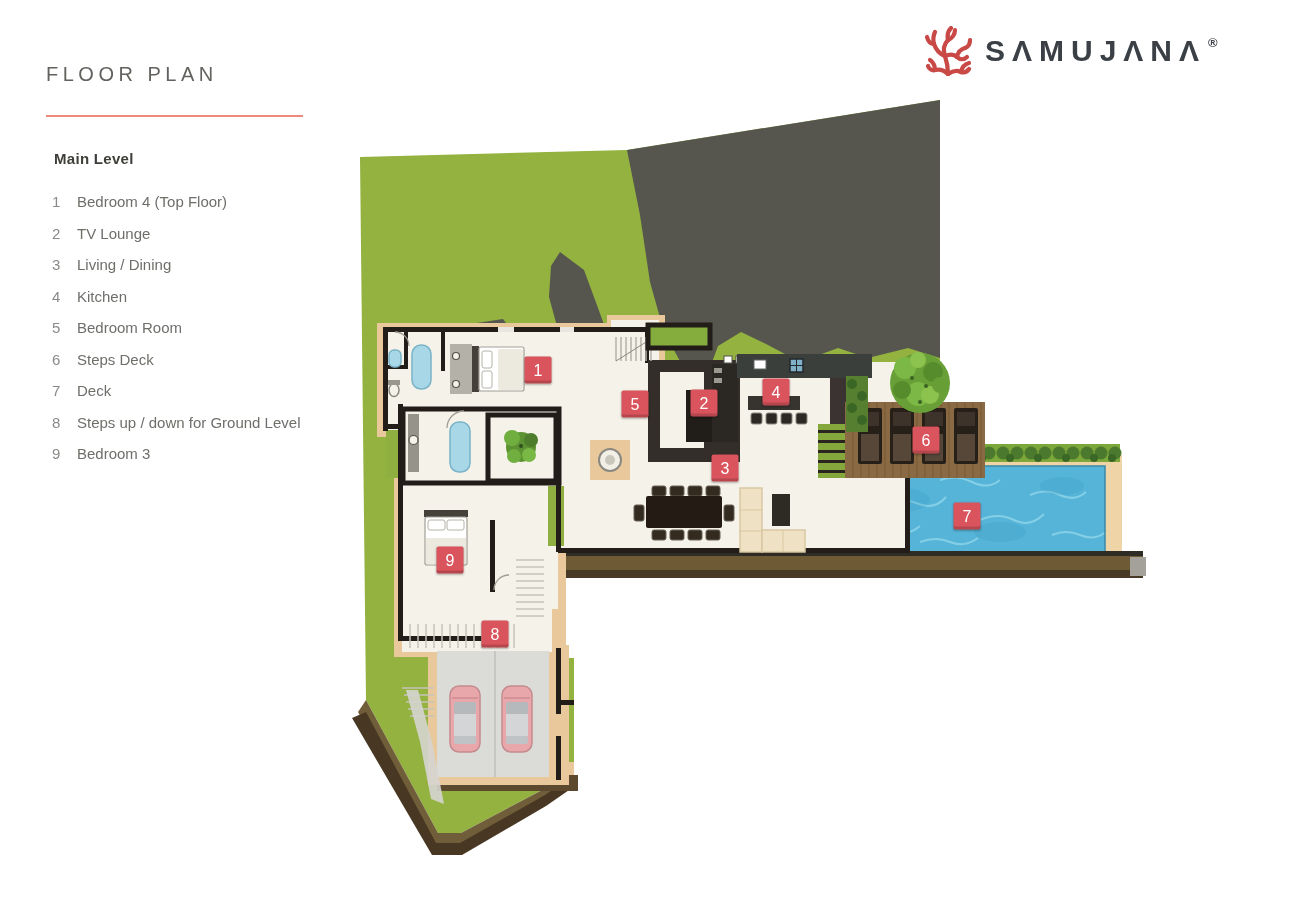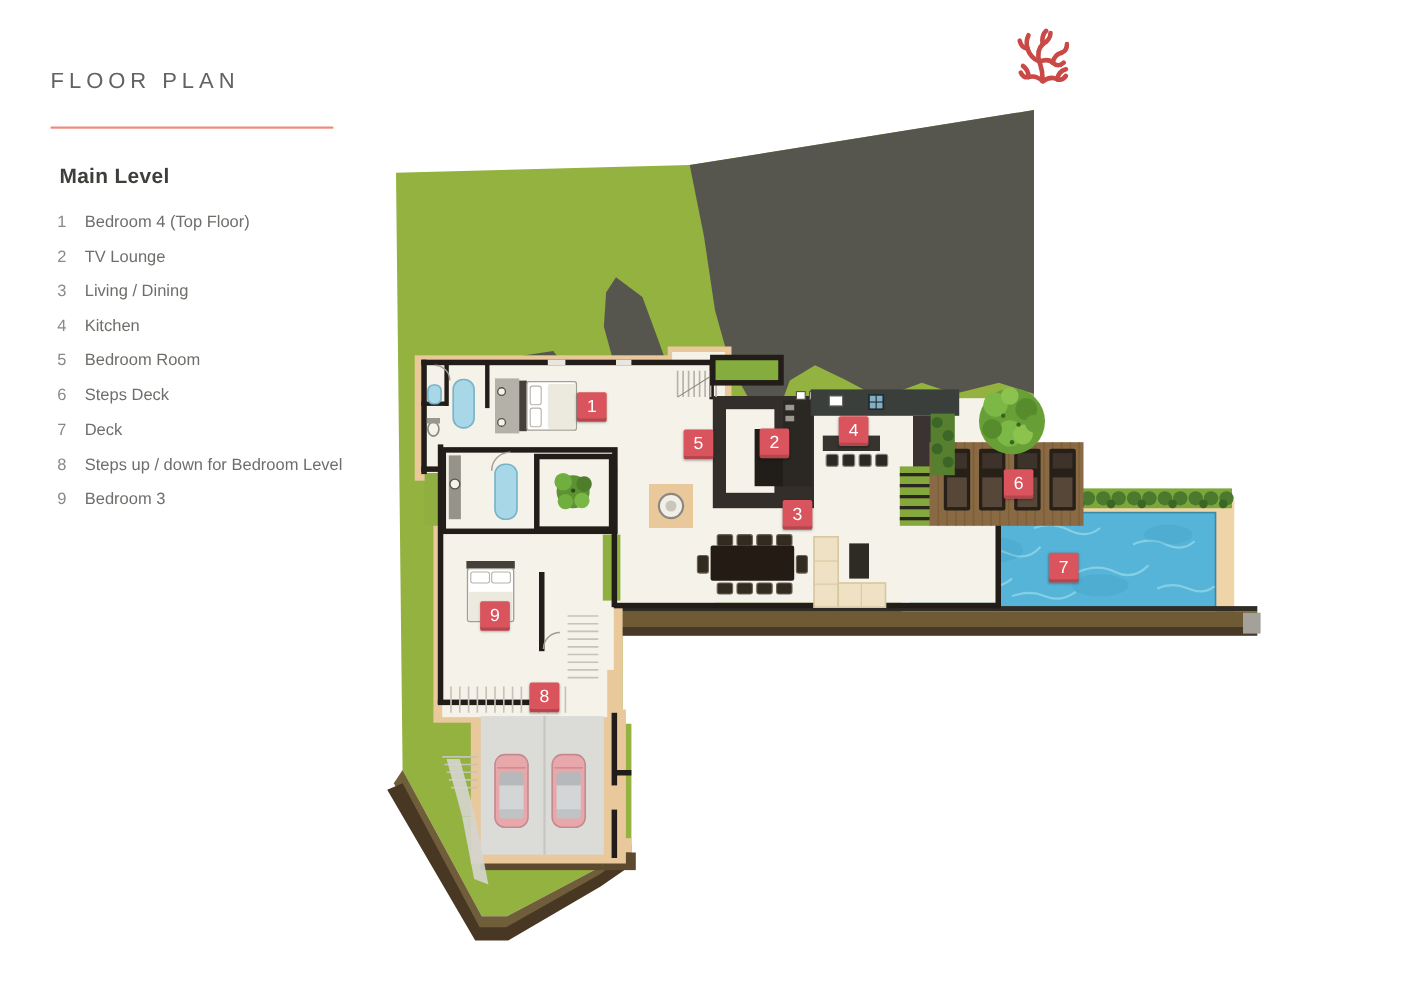"SΛMUJΛNΛ ®" div.logo-text { html: none -> <div><span>SΛMUJΛNΛ</span><span>®</span></div> }
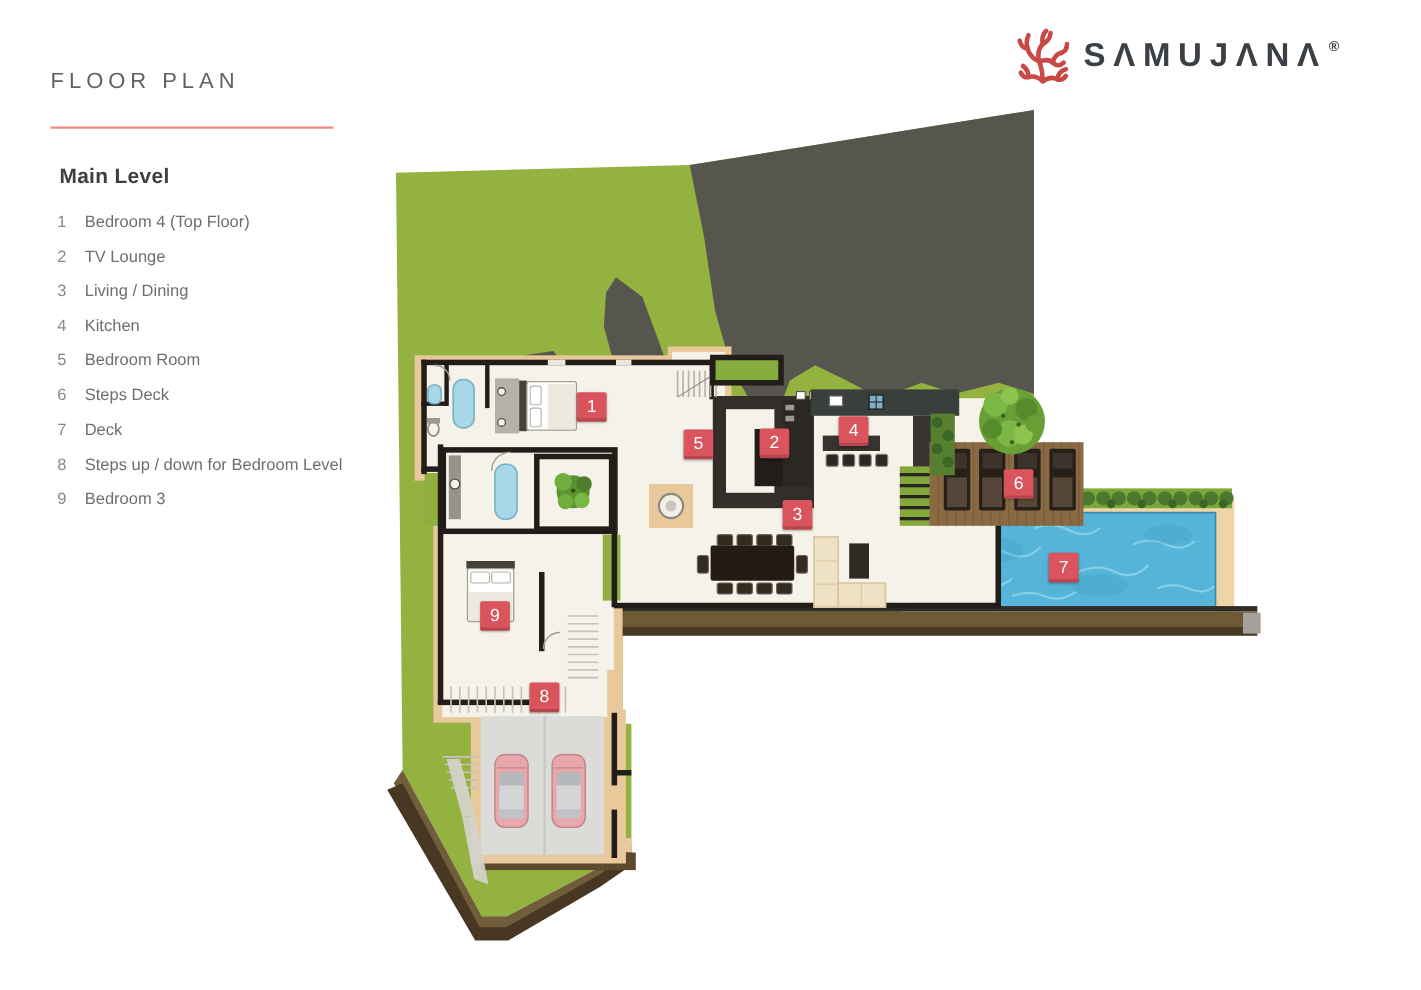"Main Level" .level-title { font-size: 19px -> 15px }
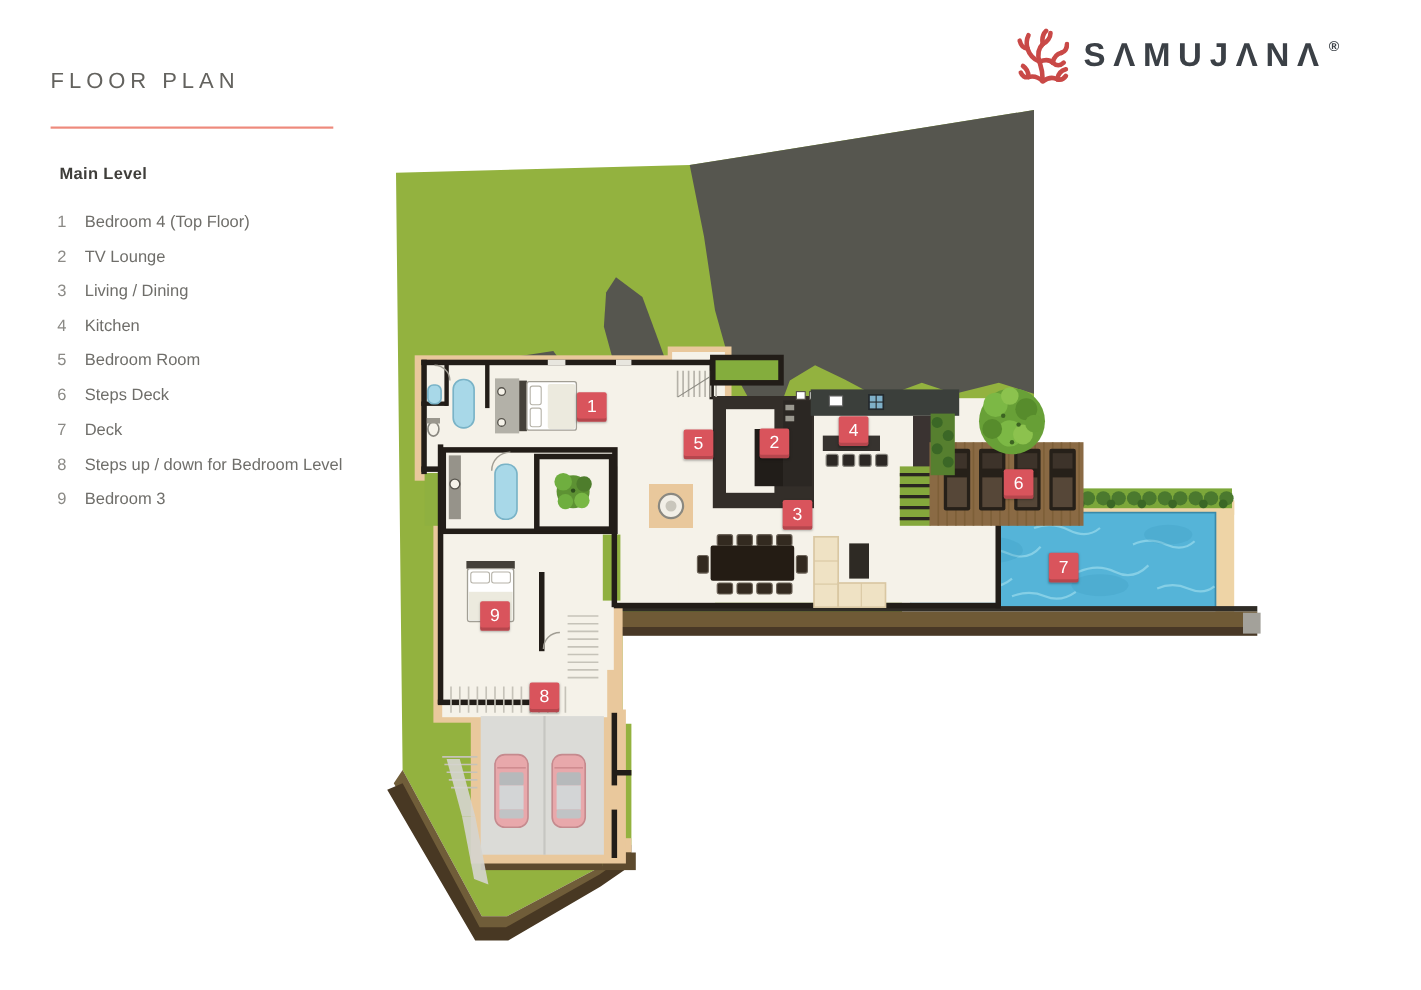"Steps up / down for" span.legend-label { text: Bedroom -> Ground }
